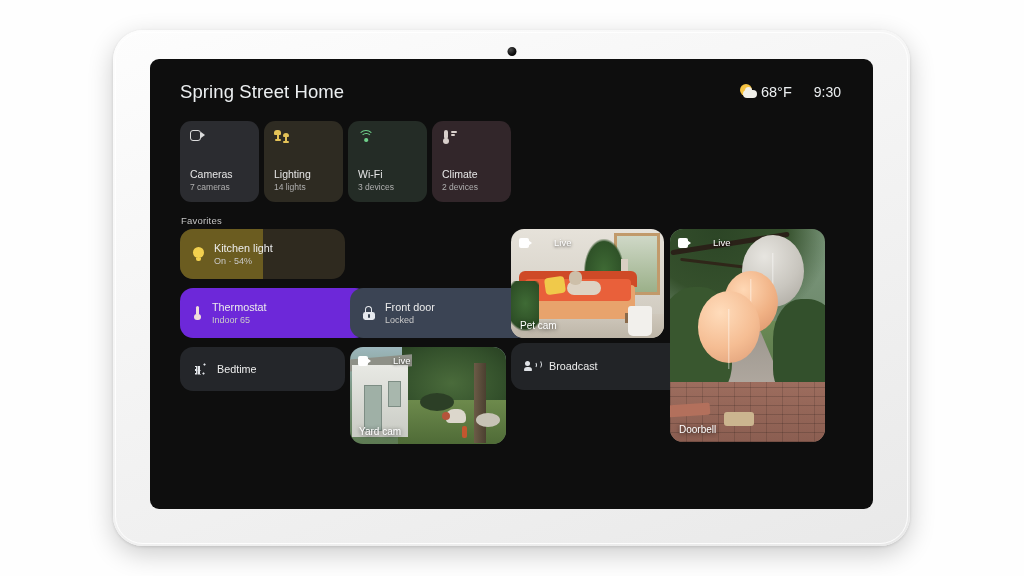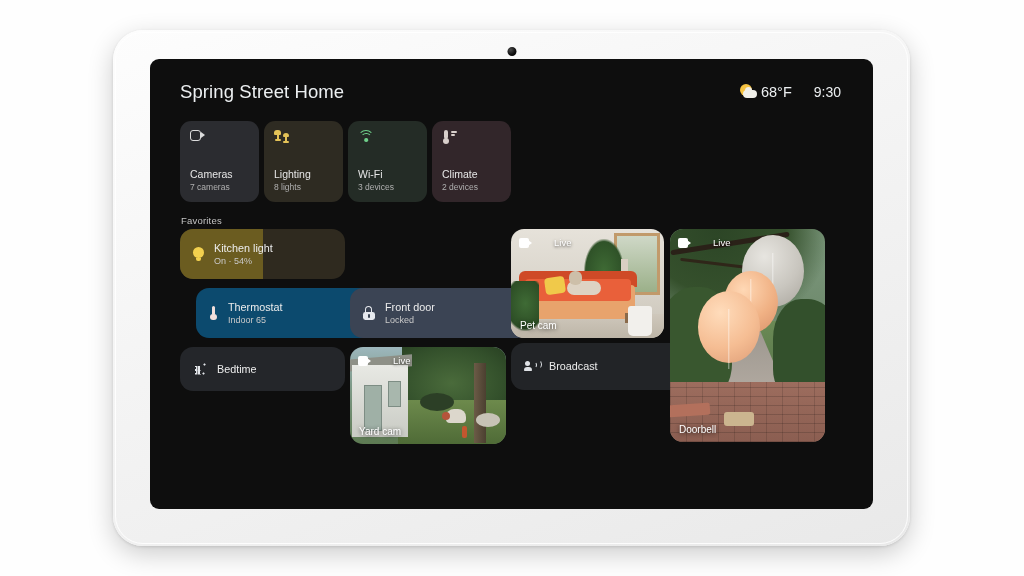"8 lights" div.t2 { text: 8 -> 14 }
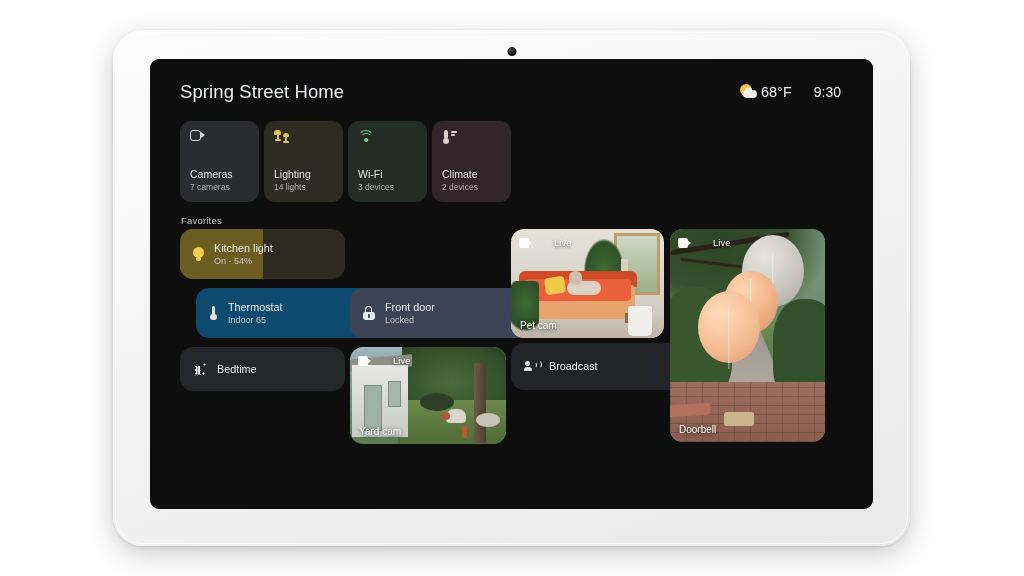"Thermostat" #card-thermo { background: #0c4a6e -> #6d28d9; left: 16px -> 0 }
